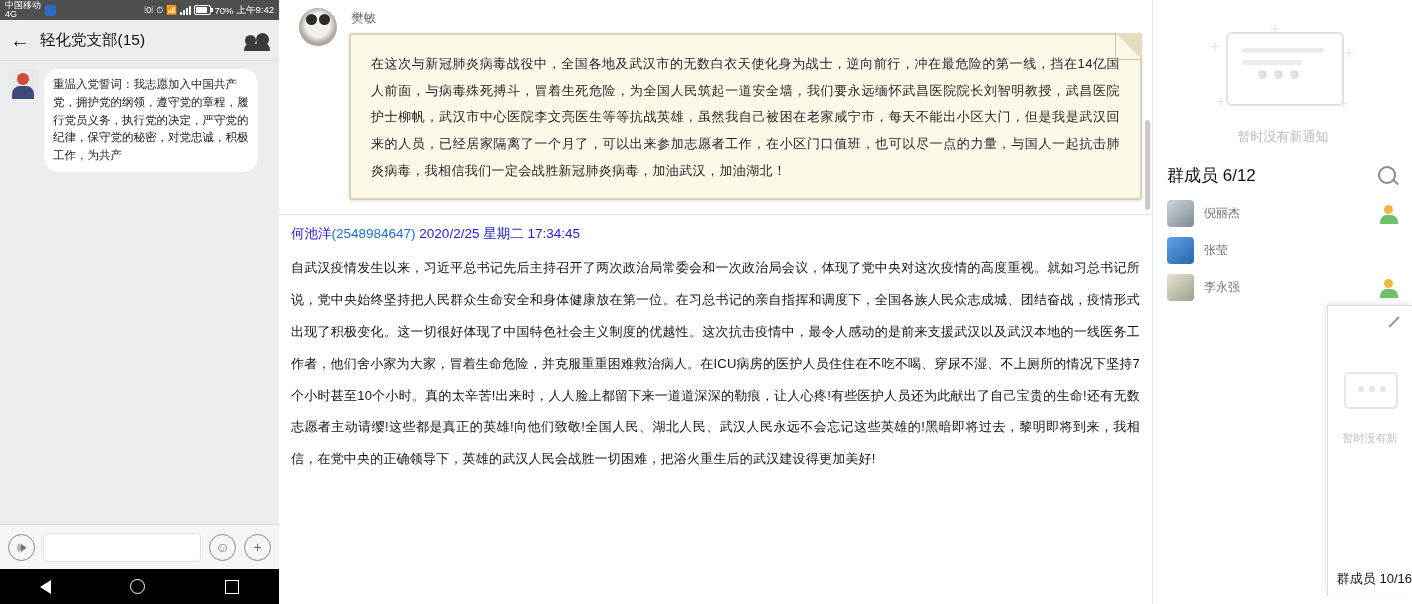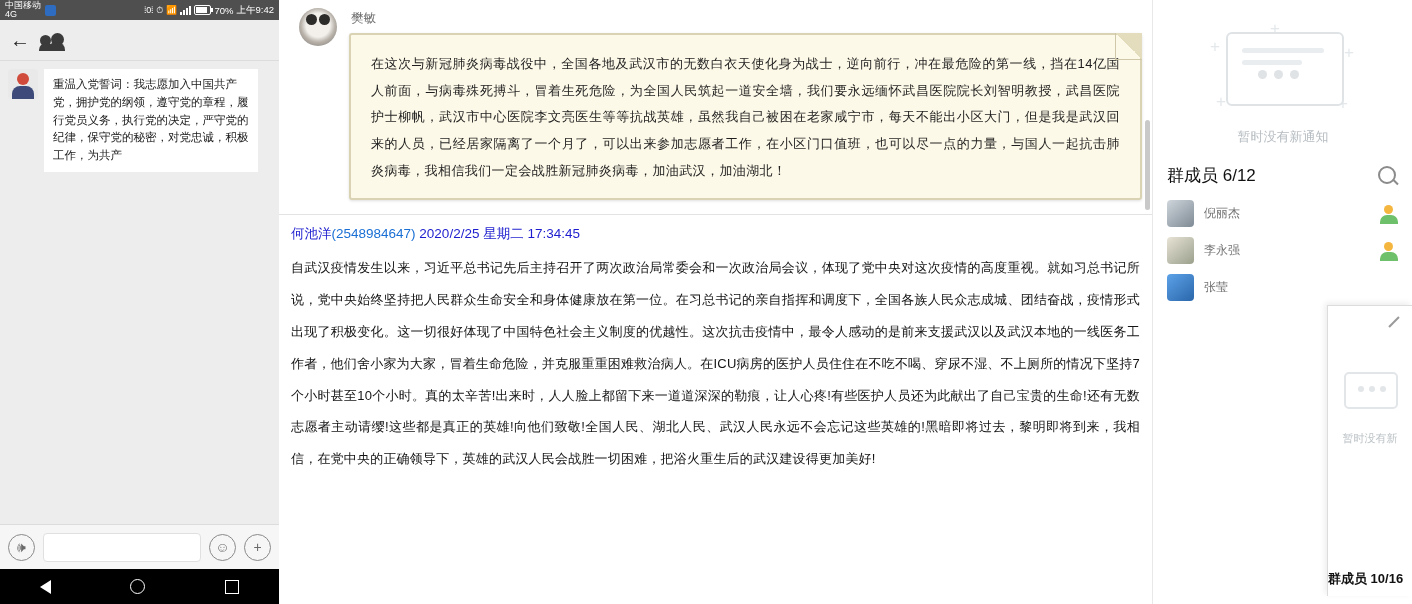"轻化党支部(15)" div.chat-title { html: none -> <div>轻化党支部(15)</div> }
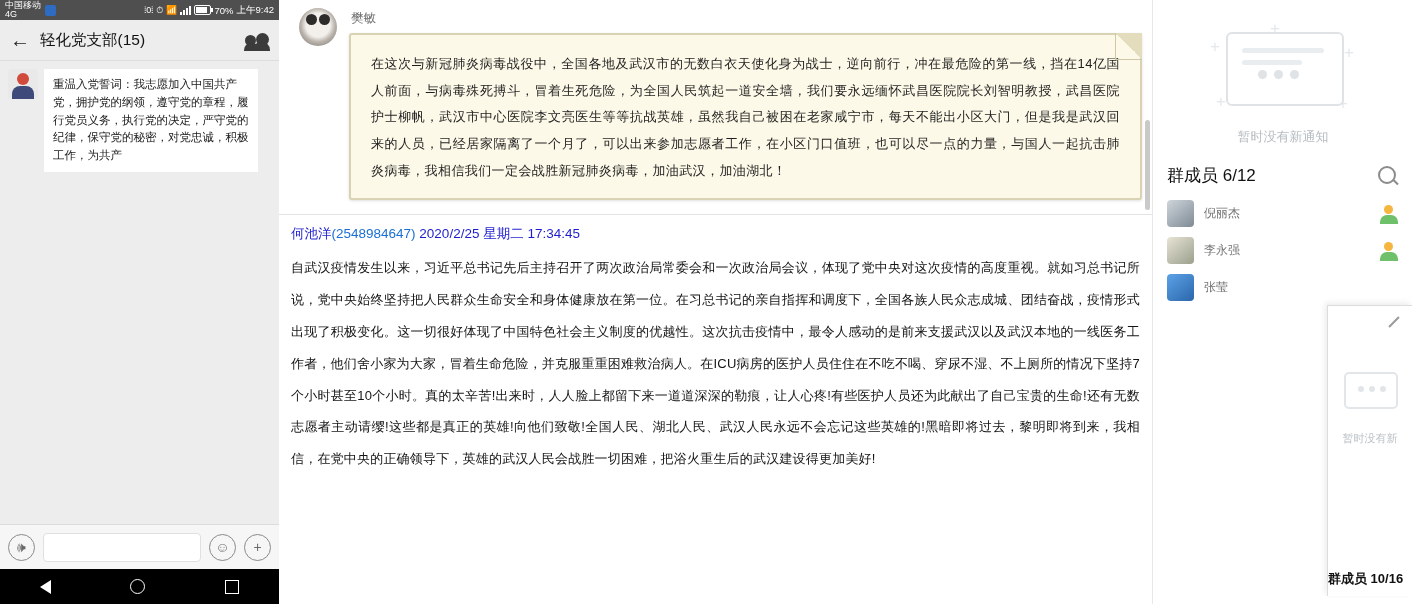"重温入党誓词：我志愿加入中国共产党，拥护党的纲领，遵守党的章程，履行党员义务，执" .bubble { border-radius: 0 -> 15px }
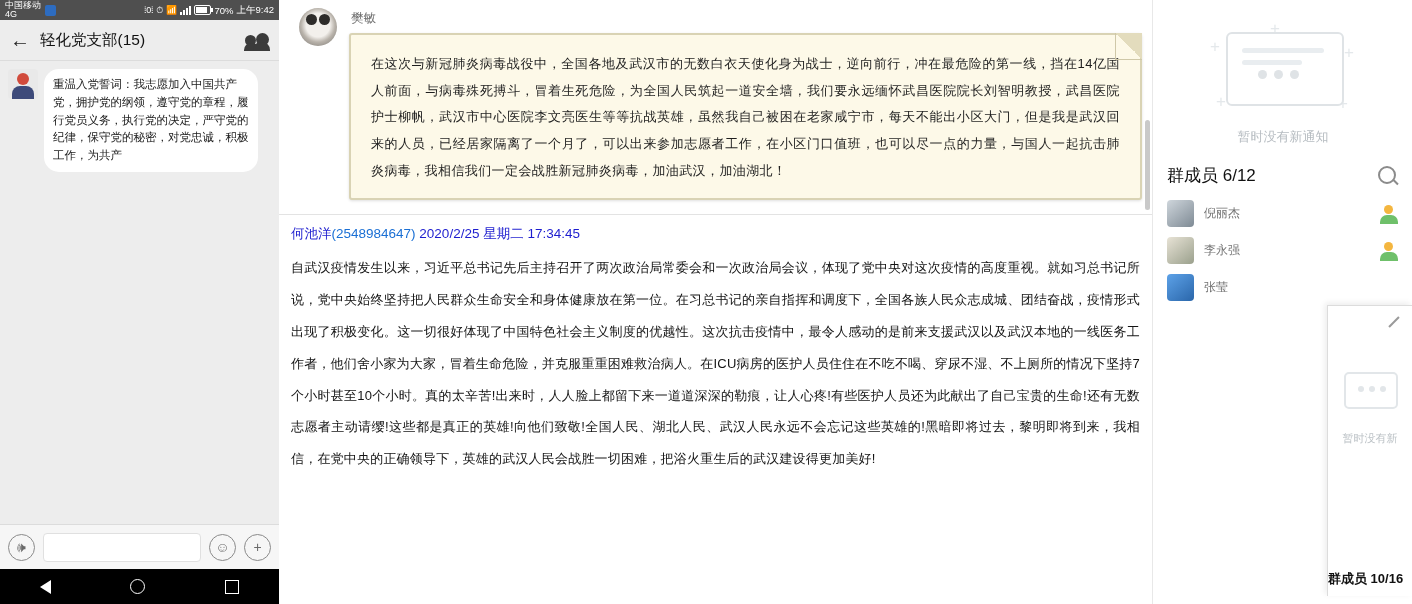"李永强" div.member { order: before "张莹" -> after "张莹" }
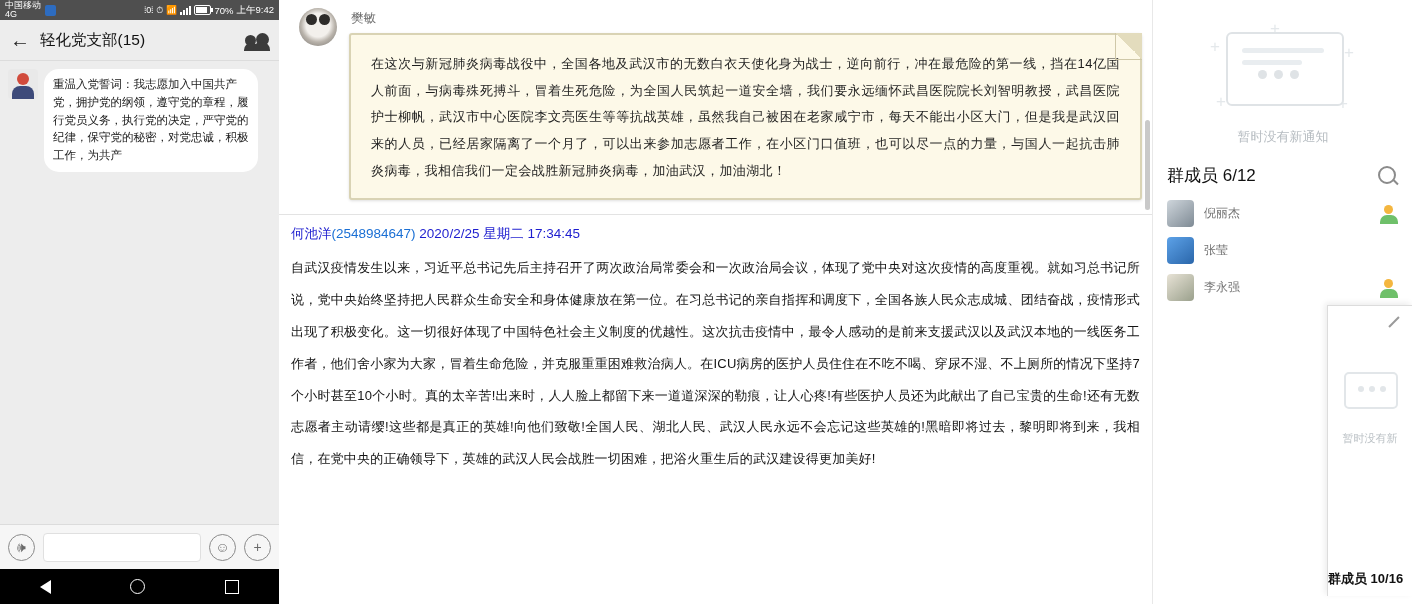"群成员 10/16" .ow-foot { font-weight: bold -> normal; text-align: left -> right }
